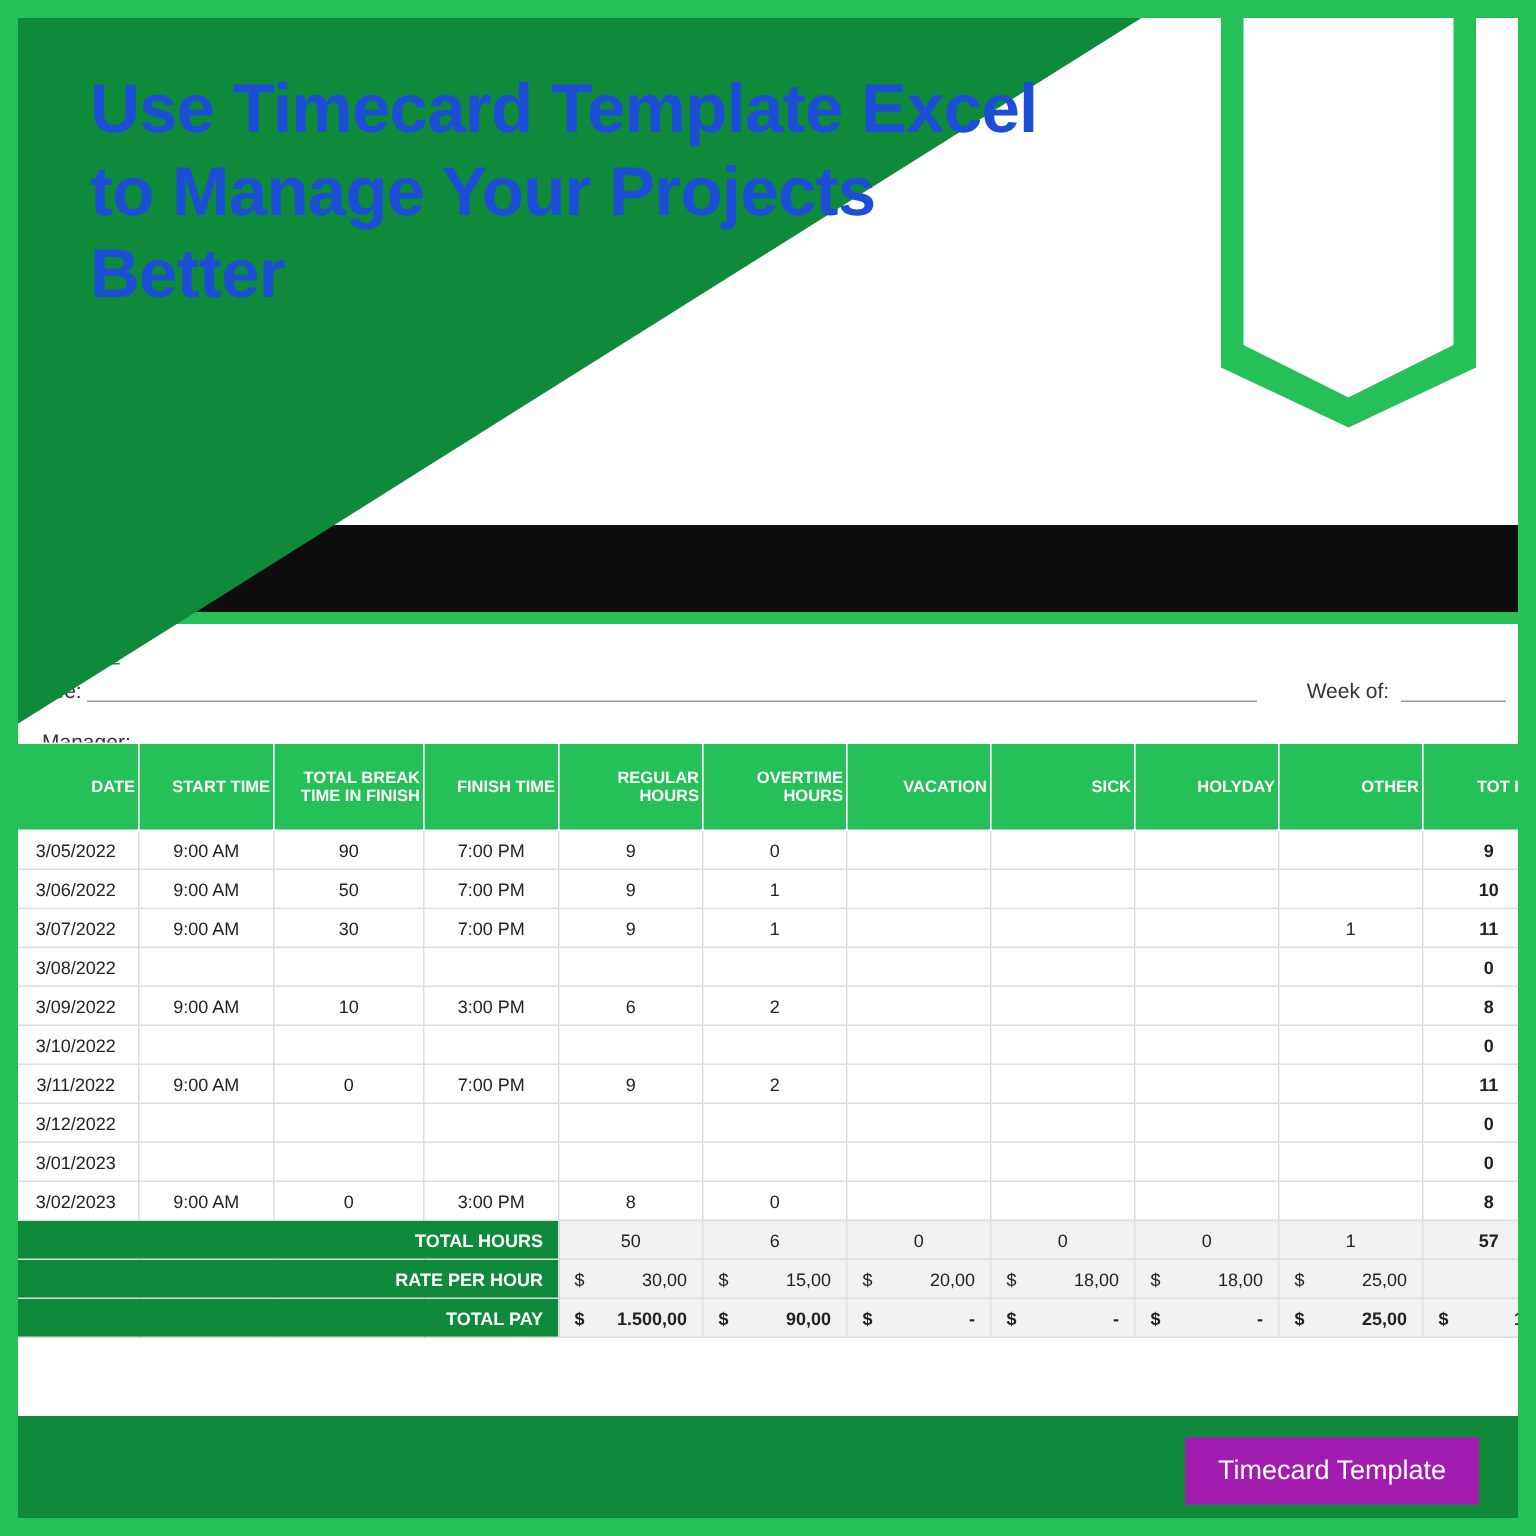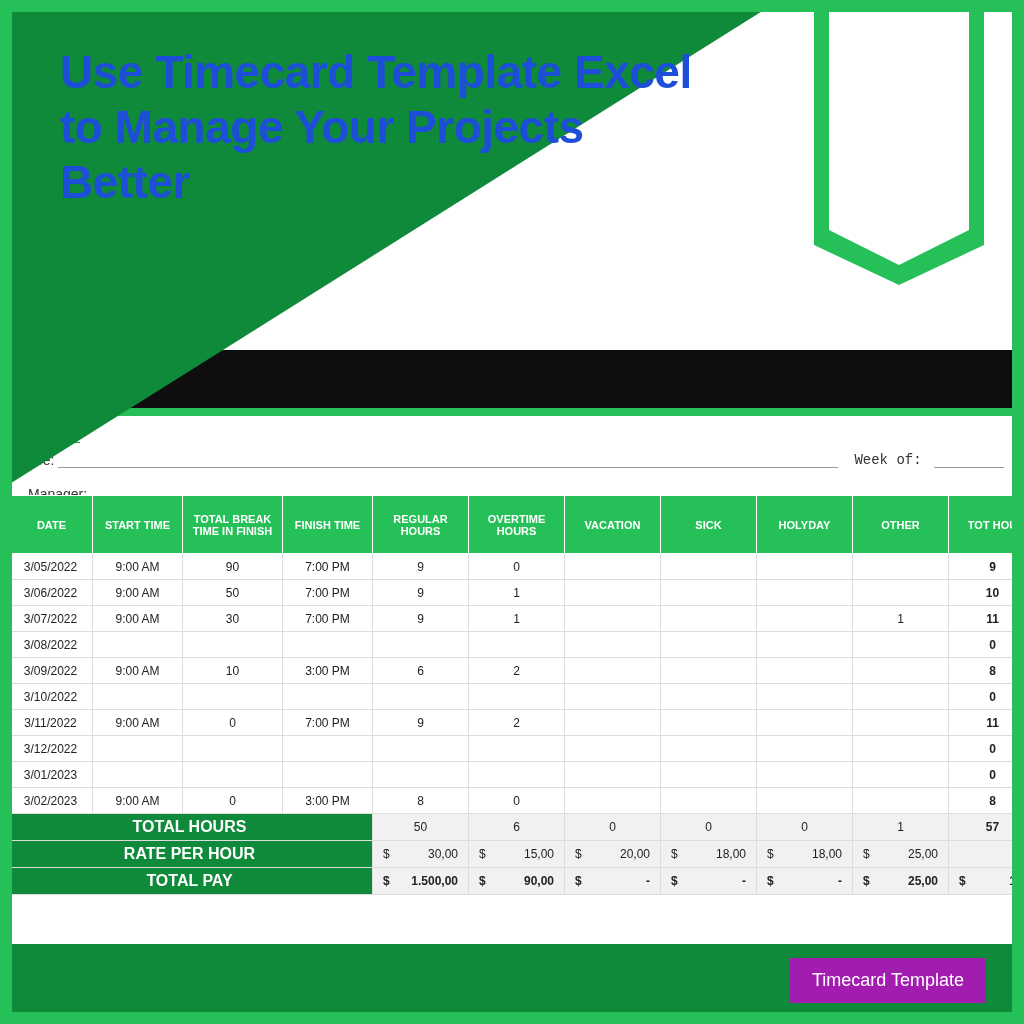"Week of:" .week-of { font-family: Liberation Mono, monospace -> none }
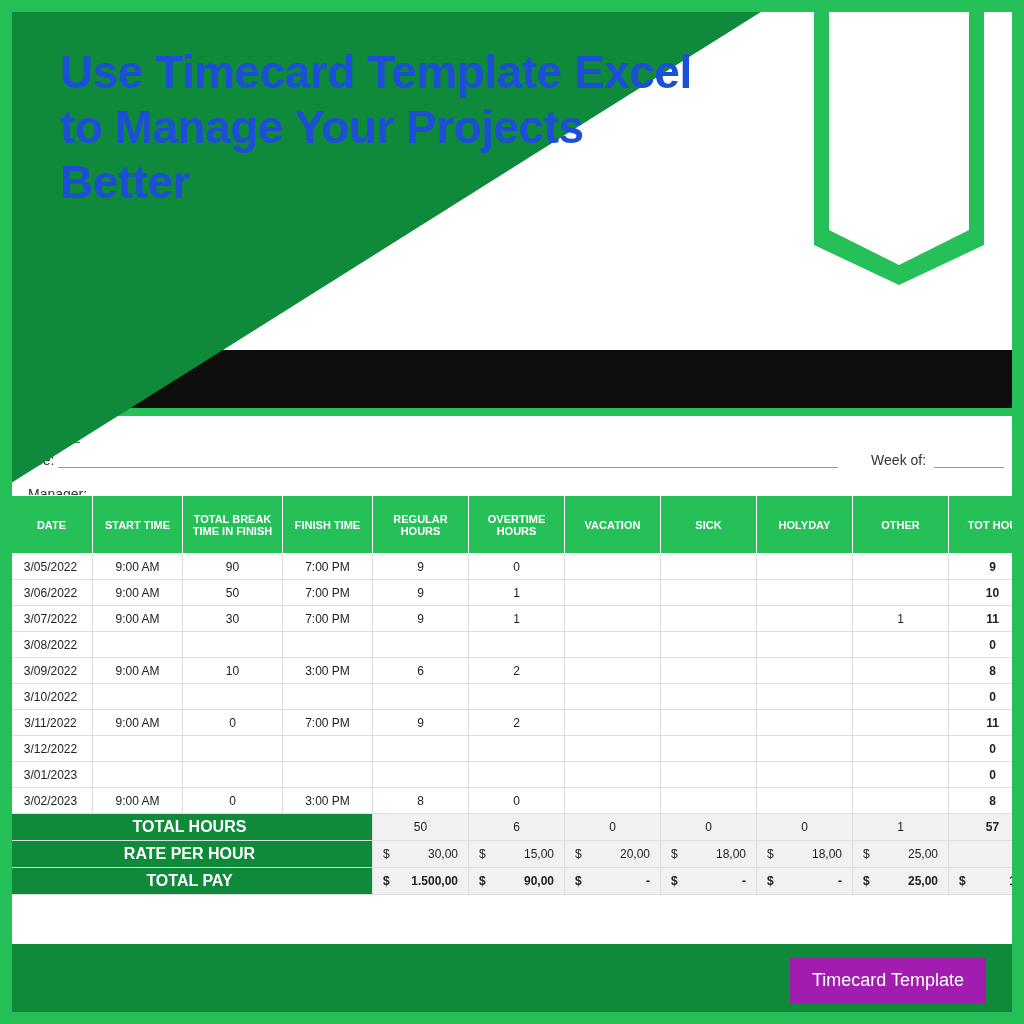"DATE" table.timecard th { text-align: center -> right }
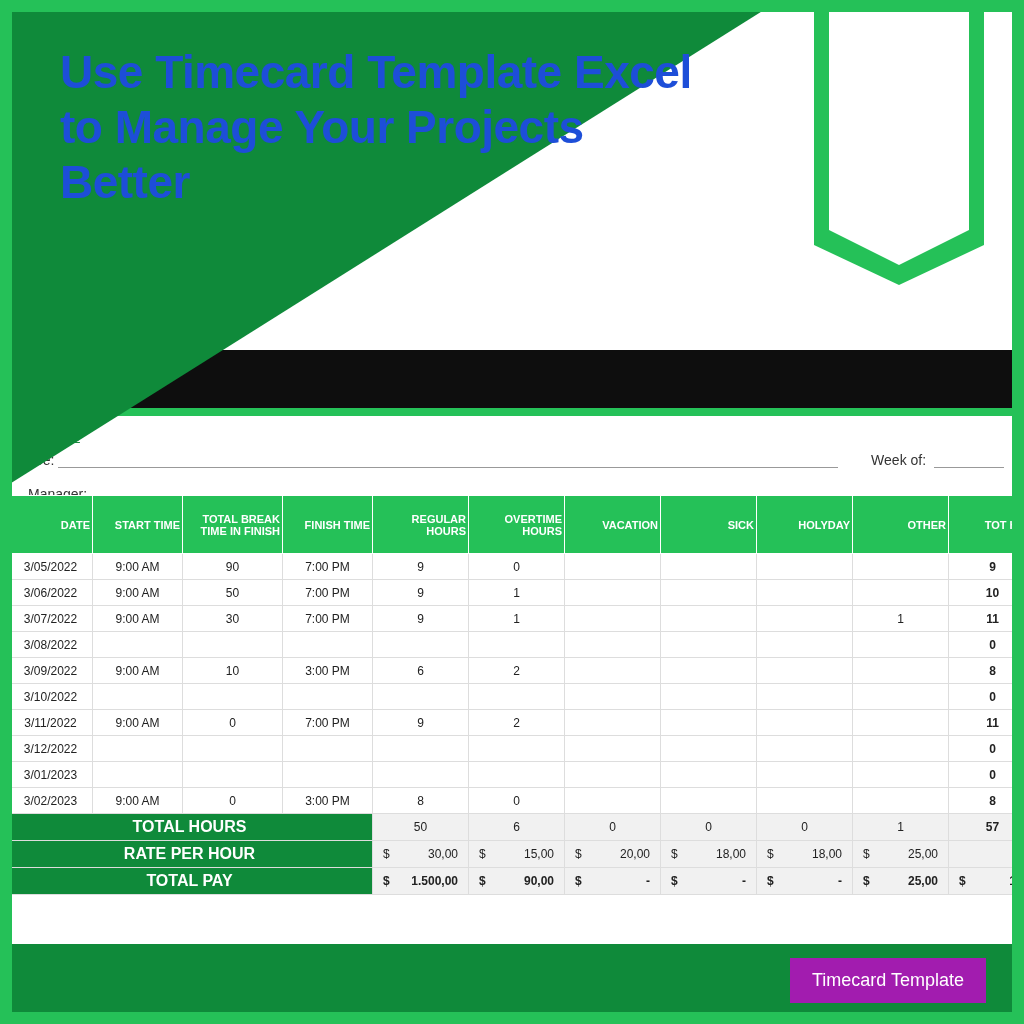"TOTAL HOURS" table.timecard tr.summary td.label { font-size: 16px -> 12px; text-align: center -> right }
